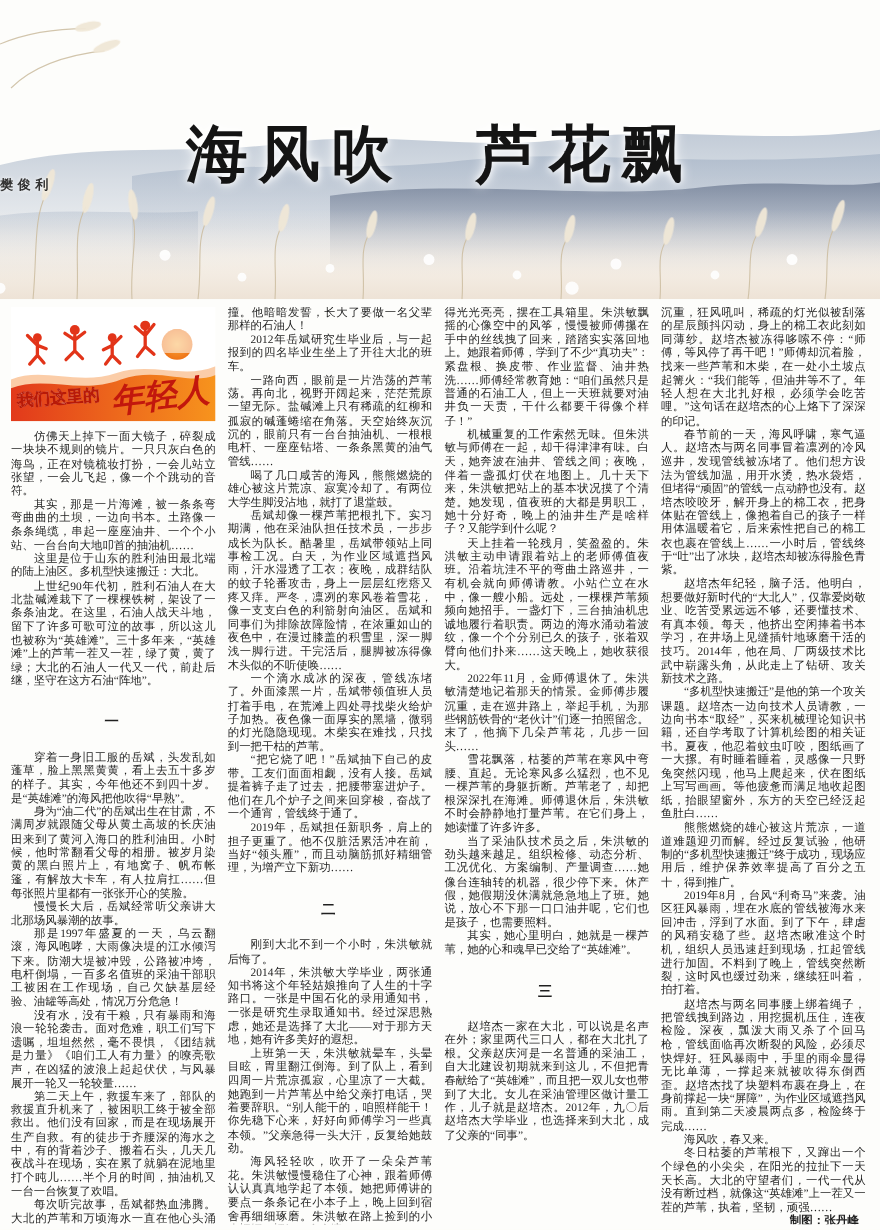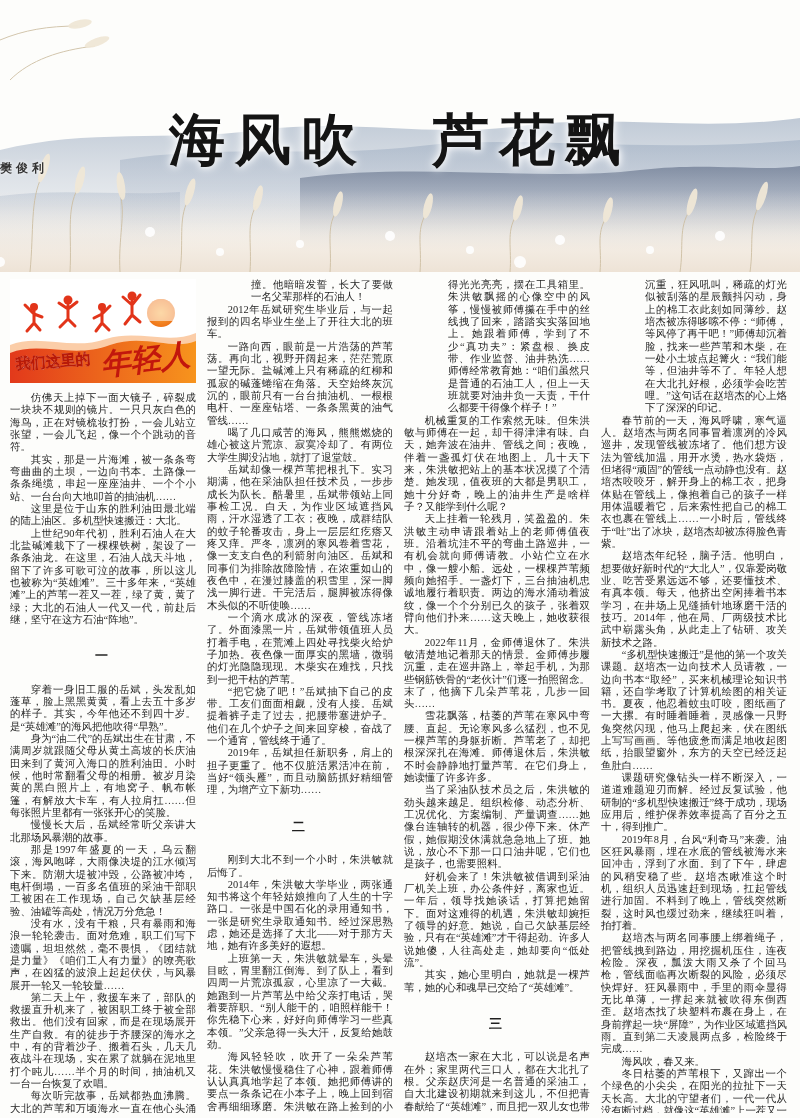"撞。他暗暗发誓，长大了要做一名父辈那样的石油人！" .col p.noindent { margin-left: 44px -> none }
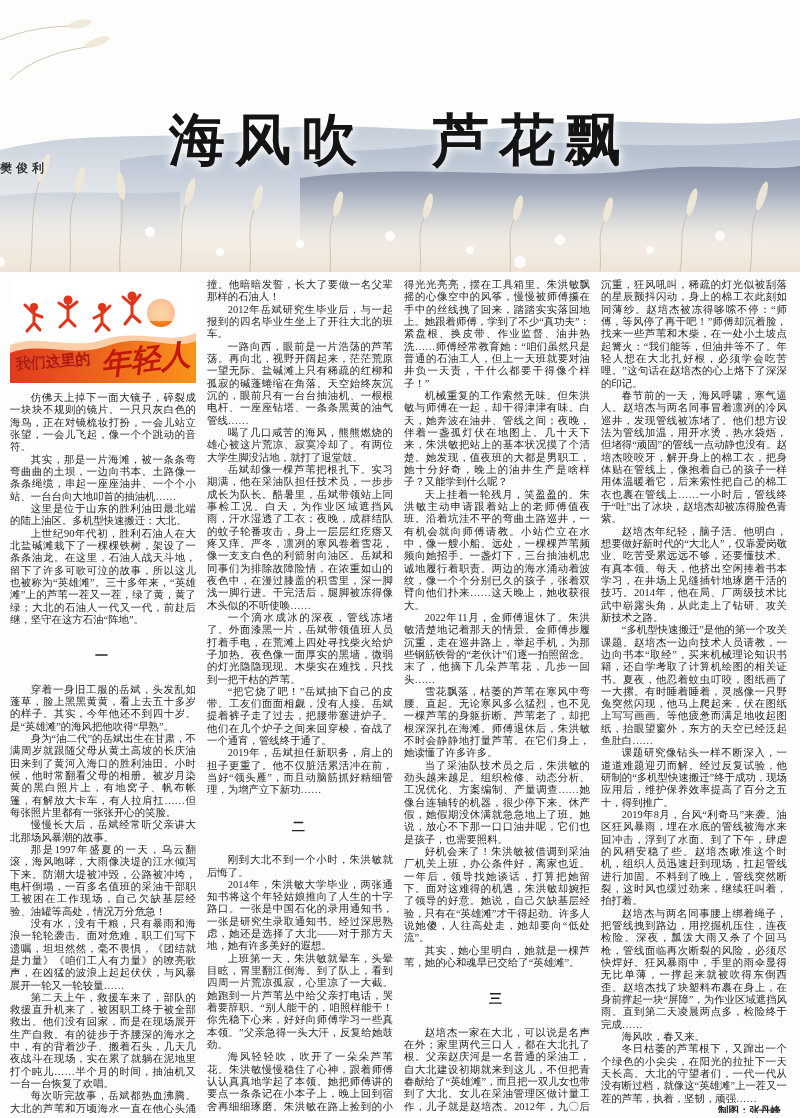"课题研究像钻头一样不断深入，一道道难题迎刃而解。经过反复试验，他研制的“多机型快" p { text: 课题研究像钻头一样不断深入 -> 熊熊燃烧的雄心被这片荒凉 }
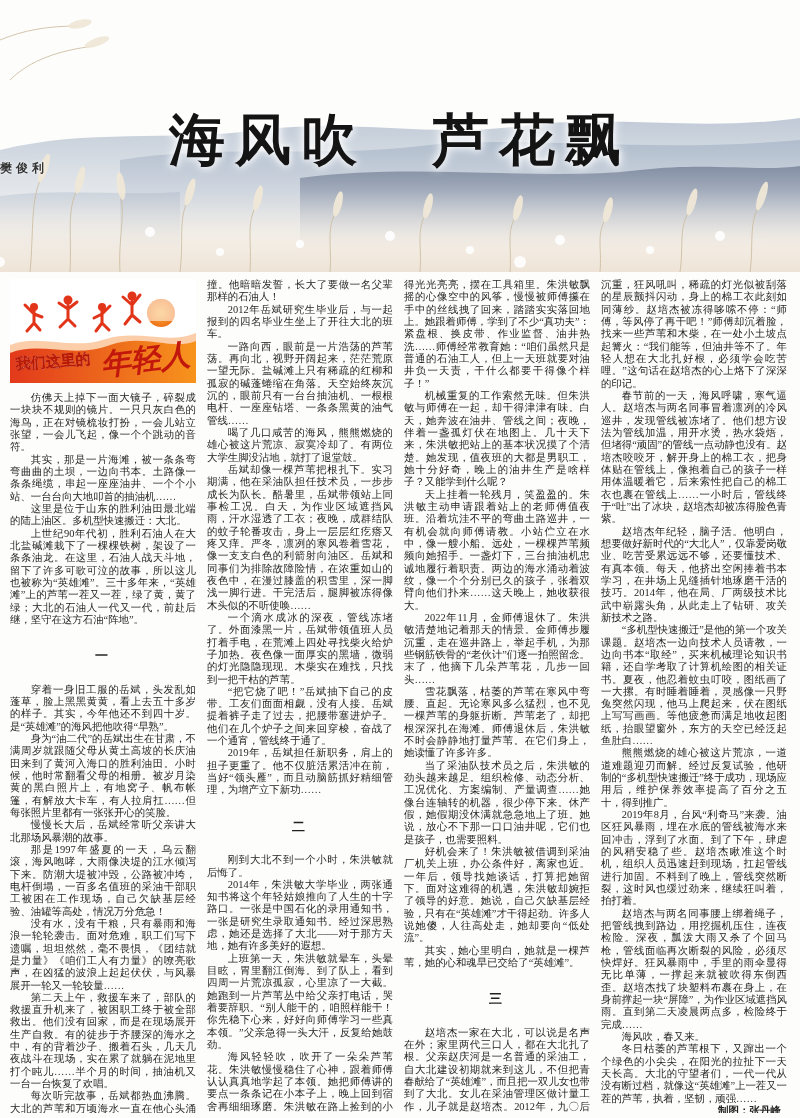"好机会来了！朱洪敏被借调到采油厂机关上班，办公条件好，离家也近。一年后，领导找她" p { html: <p>好机会来了！朱洪敏被借调到采油厂机关上班，办公条件好，离家也近。一年后，领导找她谈话，打算把她留下。面对这难得的机遇，朱洪敏却婉拒了领导的好意。她说，自己欠缺基层经验，只有在“英雄滩”才干得起劲。许多人说她傻，人往高处走，她却要向“低处流”。</p> -> none }
